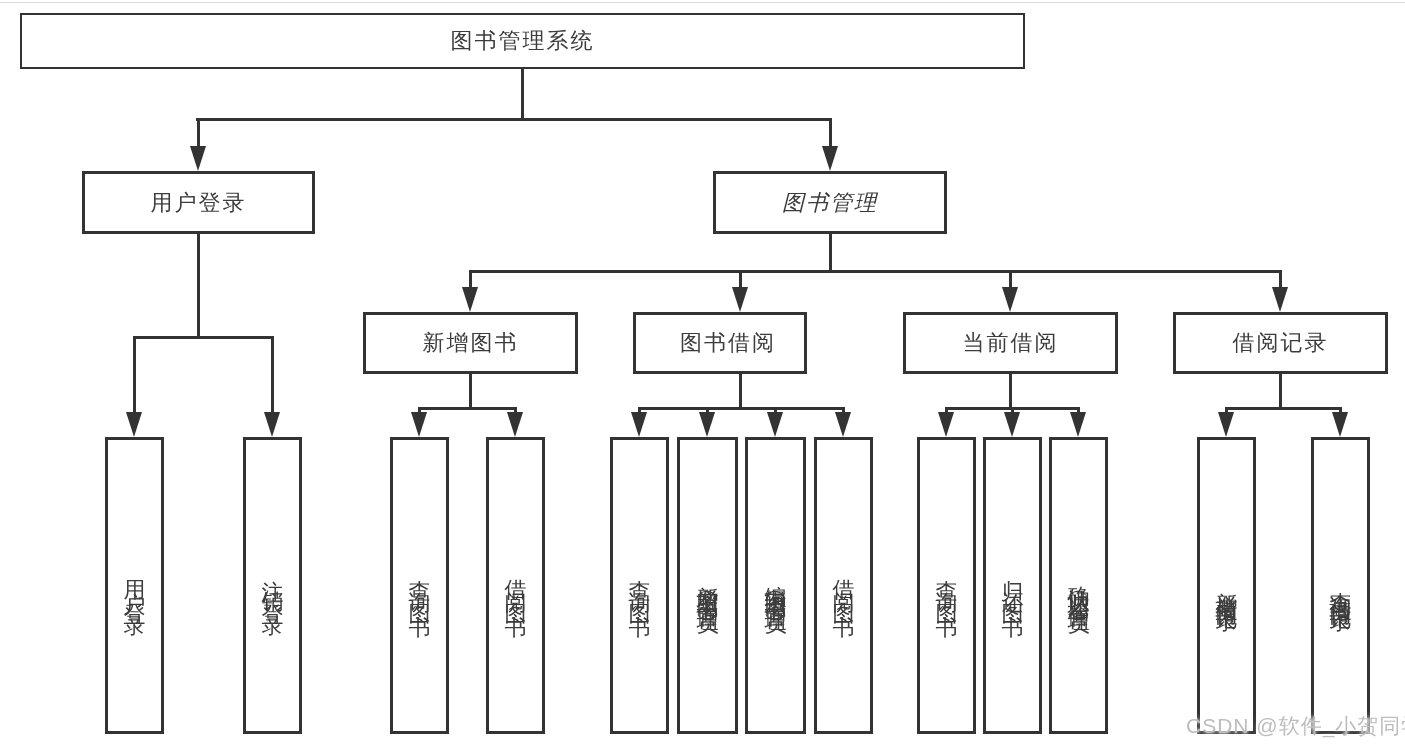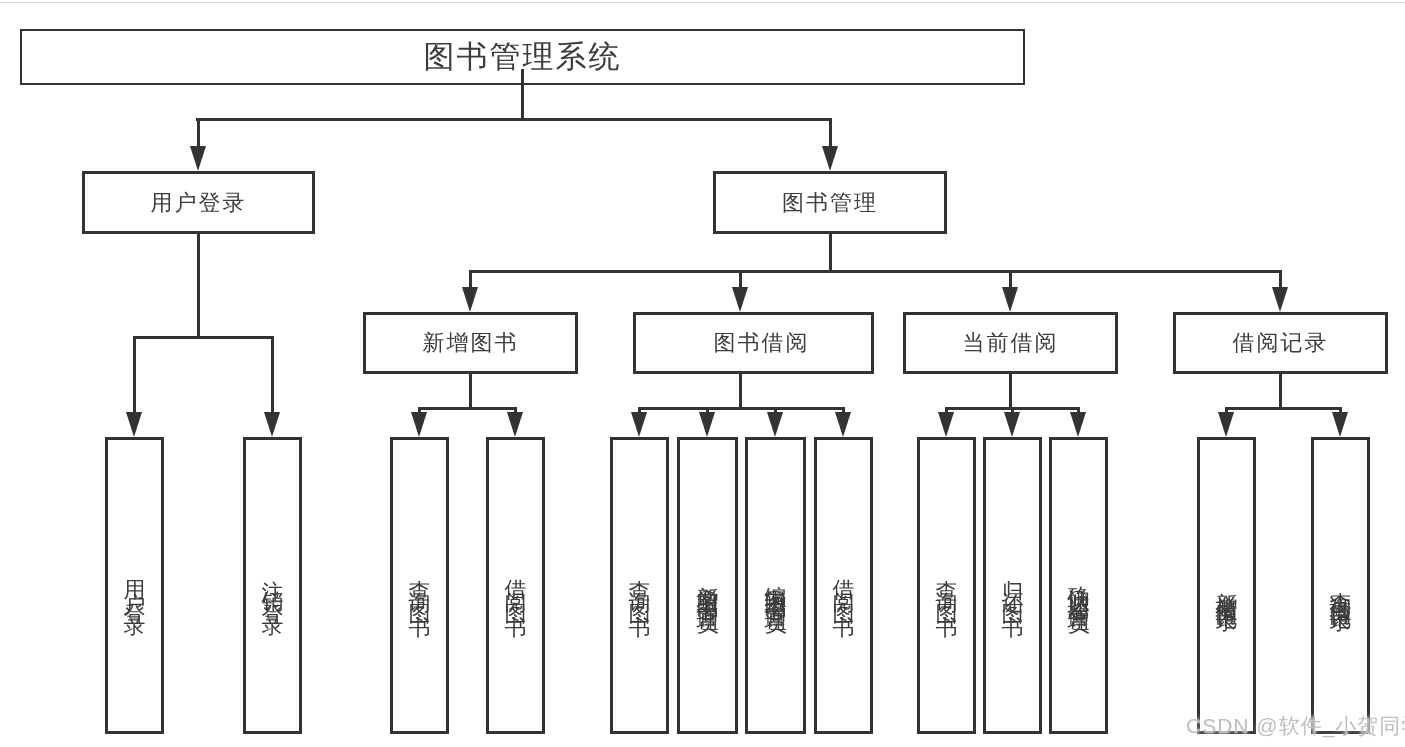"图书管理系统" .root { font-size: 31px -> 22px; margin-top: 16px -> none }
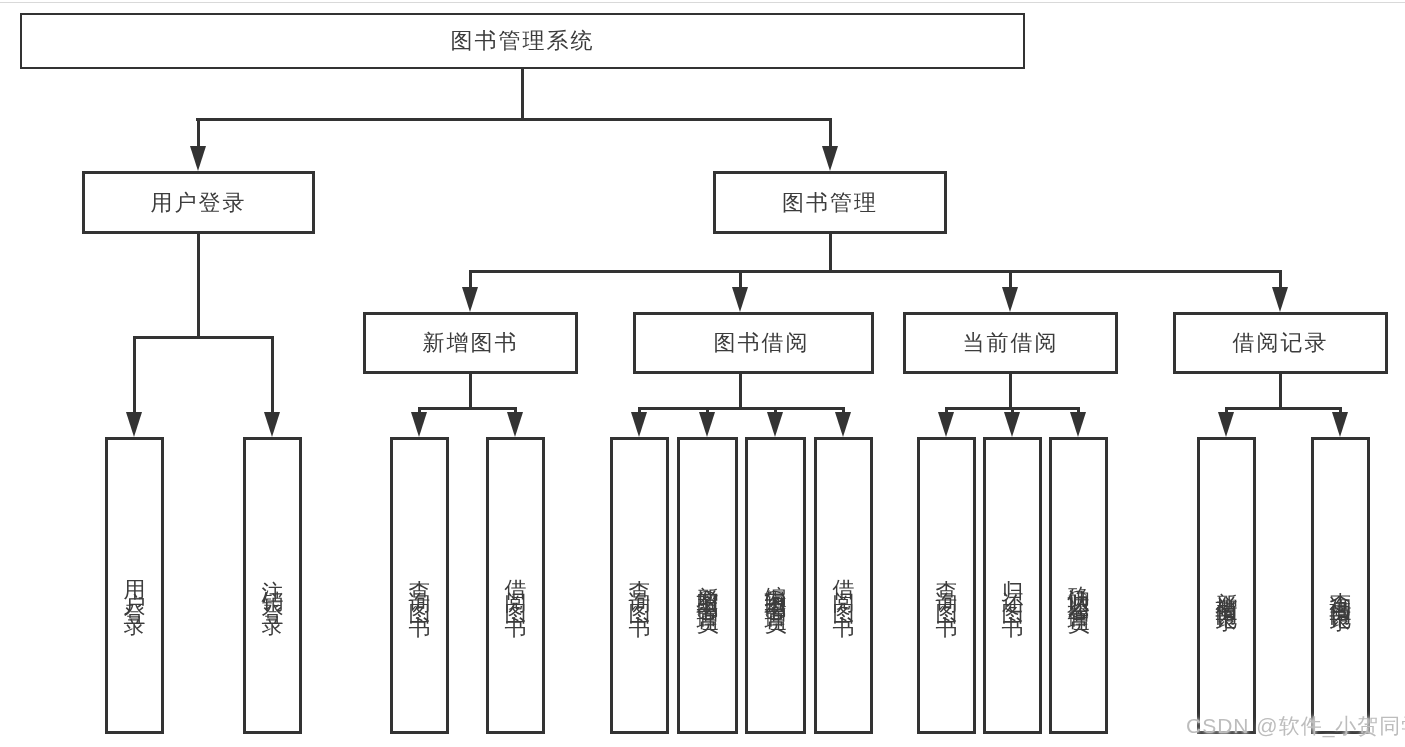"图书管理" div.bx { font-style: none -> italic }
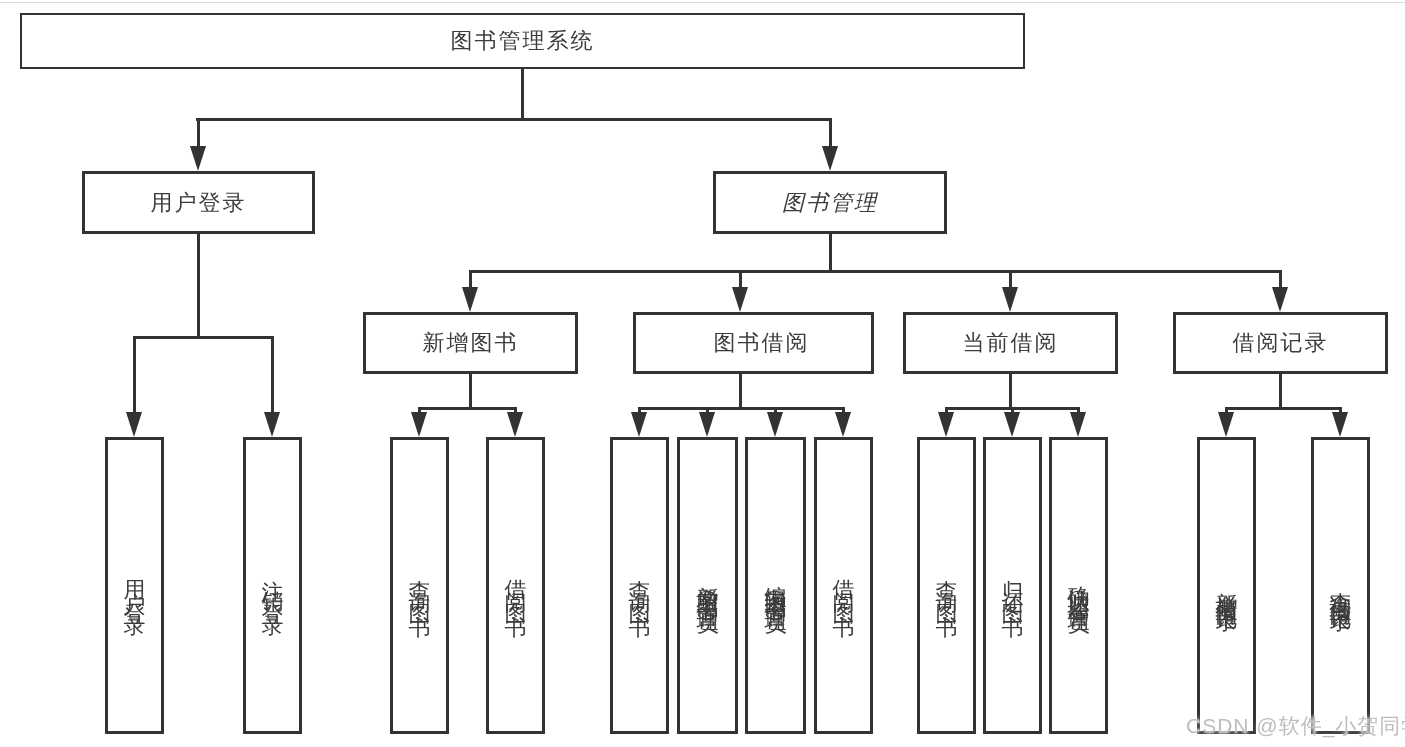"图书借阅" div.bx { width: 241px -> 174px }
